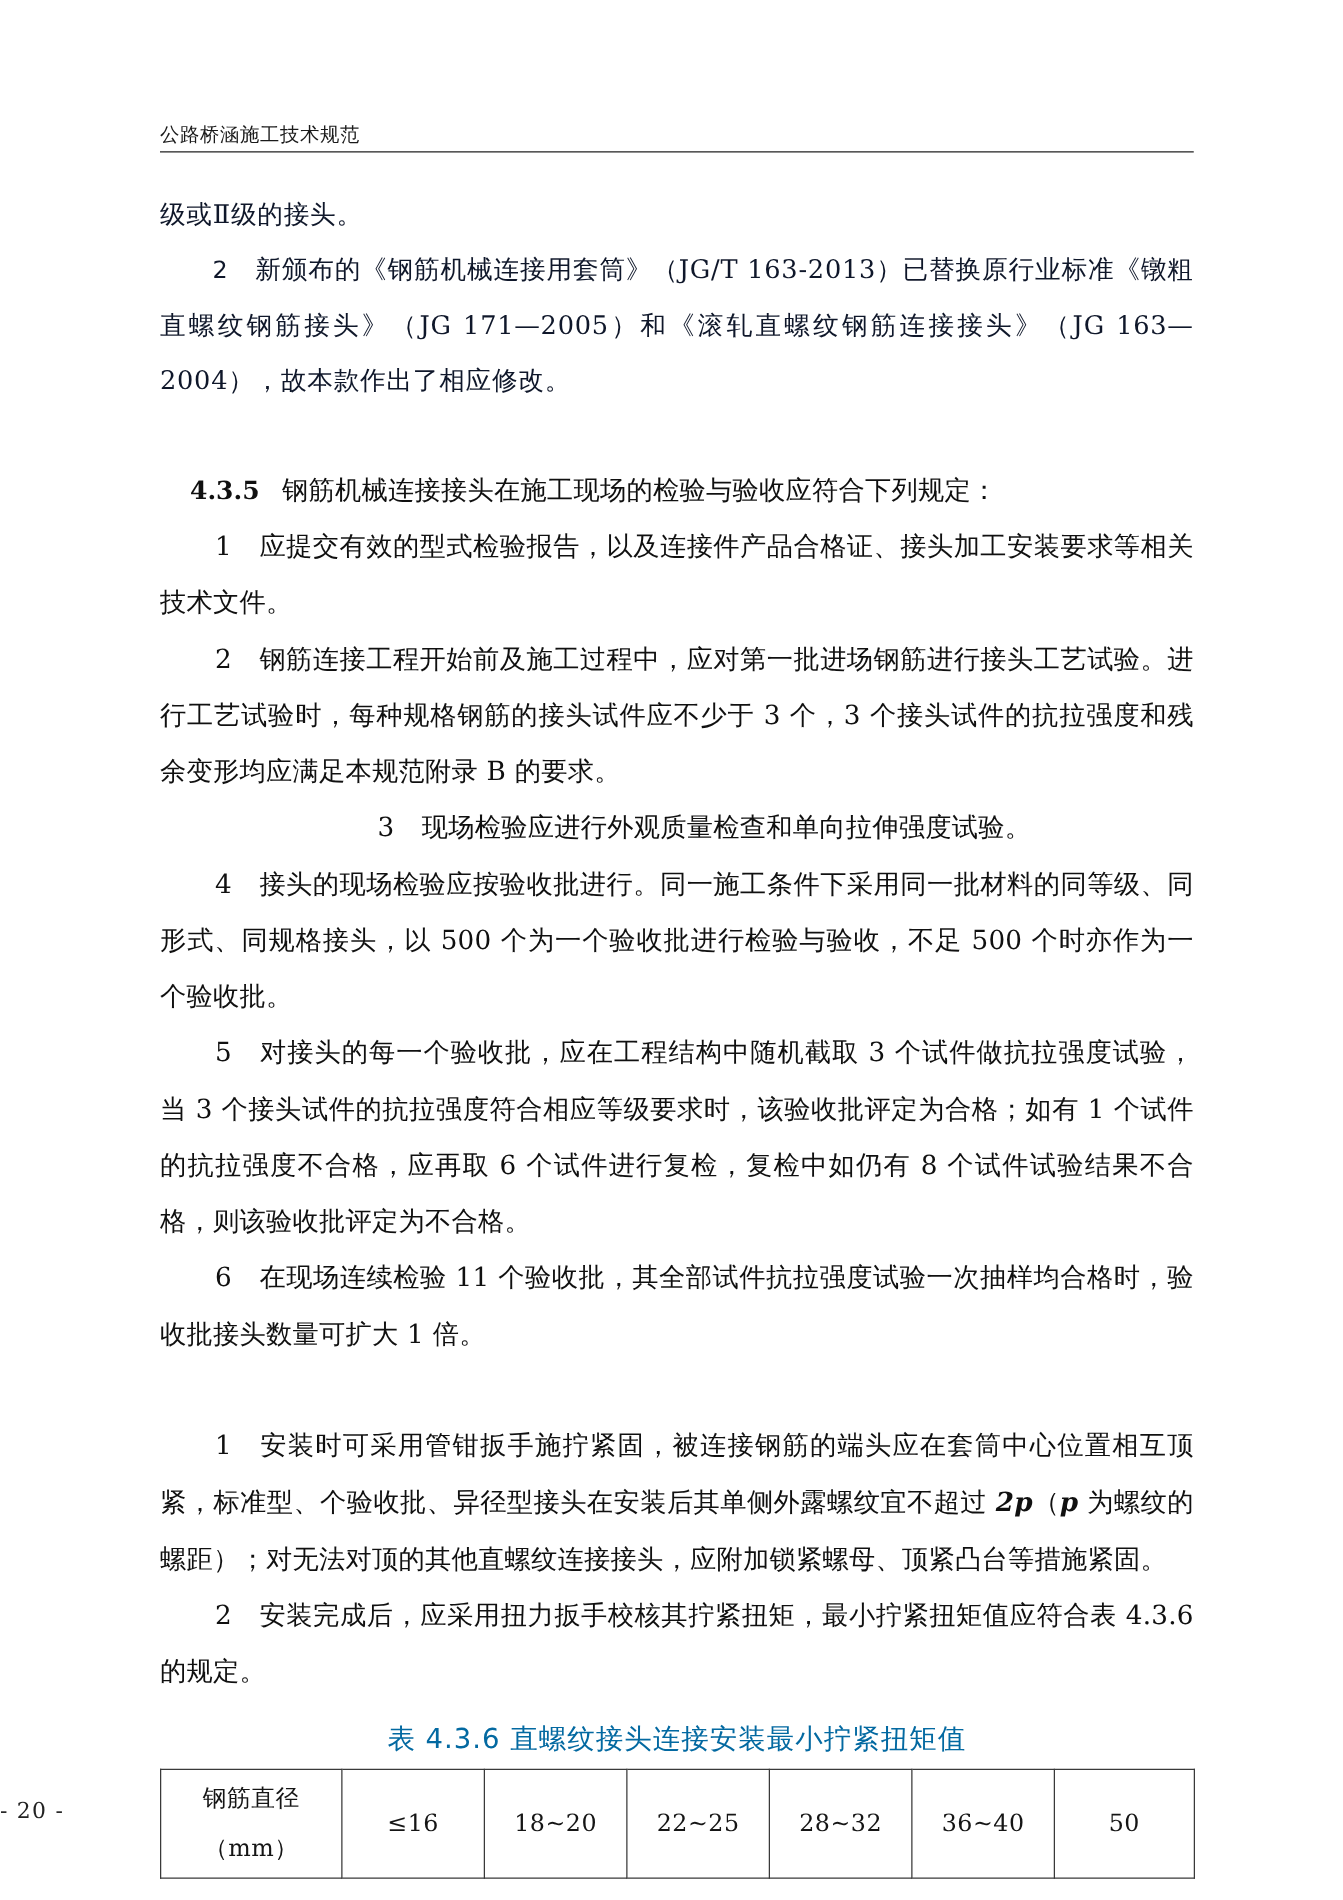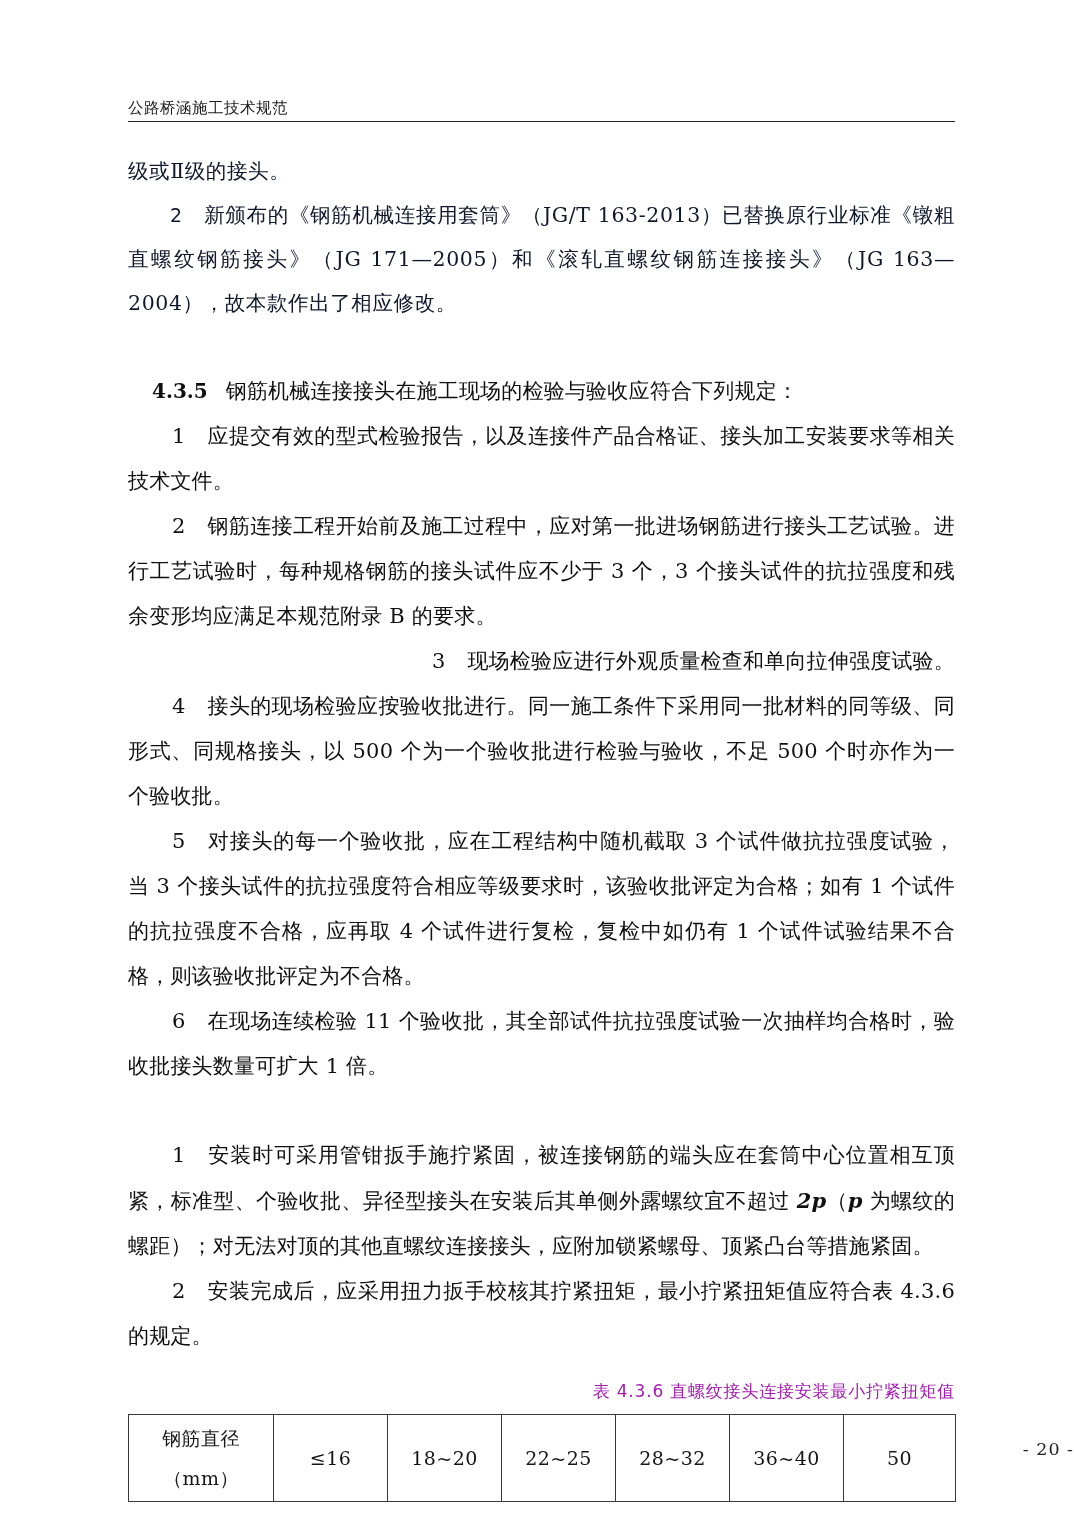"3 现场检验应进行外观质量检查和单向拉伸强度试验。" .song.nojustify { text-align: right -> center }
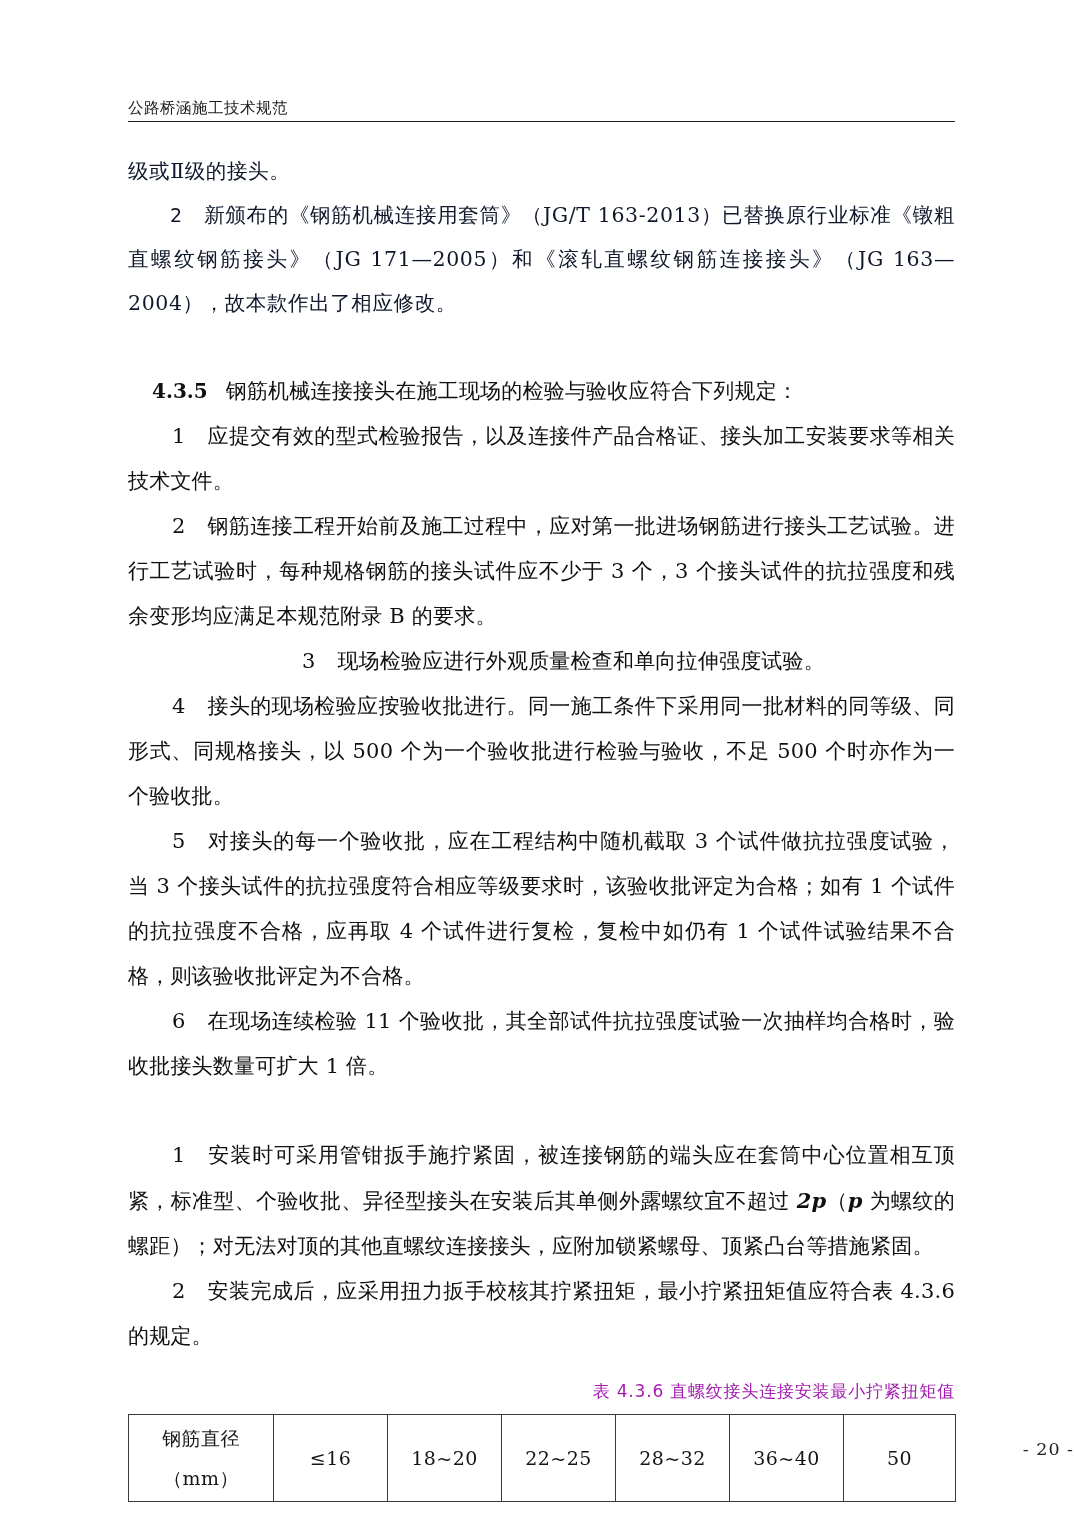"对接头的每一个验收批，应在工程结构中随机截取 3 个试件做抗拉强度试验，当 3" span { text: 4 个试件进行复检，复检中如仍有 1 -> 6 个试件进行复检，复检中如仍有 8 }
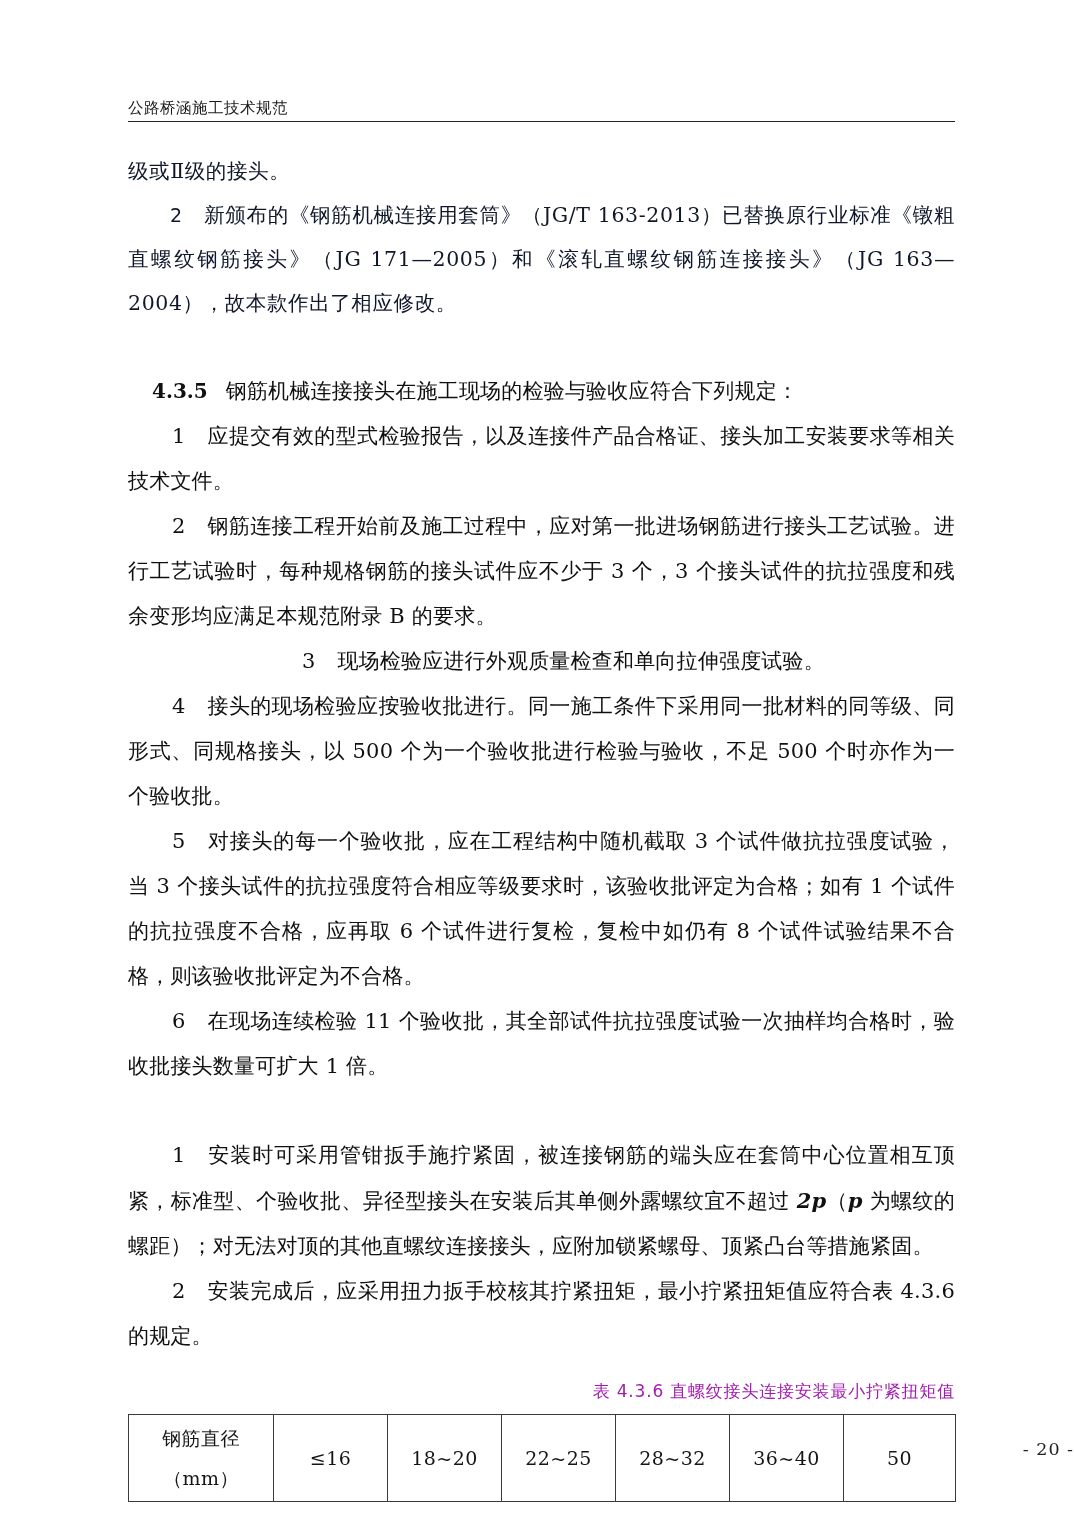"表 4.3.6 直螺纹接头连接安装最小拧紧扭矩值" .table-caption { color: #a21caf -> #0369a1; font-size: 17px -> 22px; text-align: right -> center }
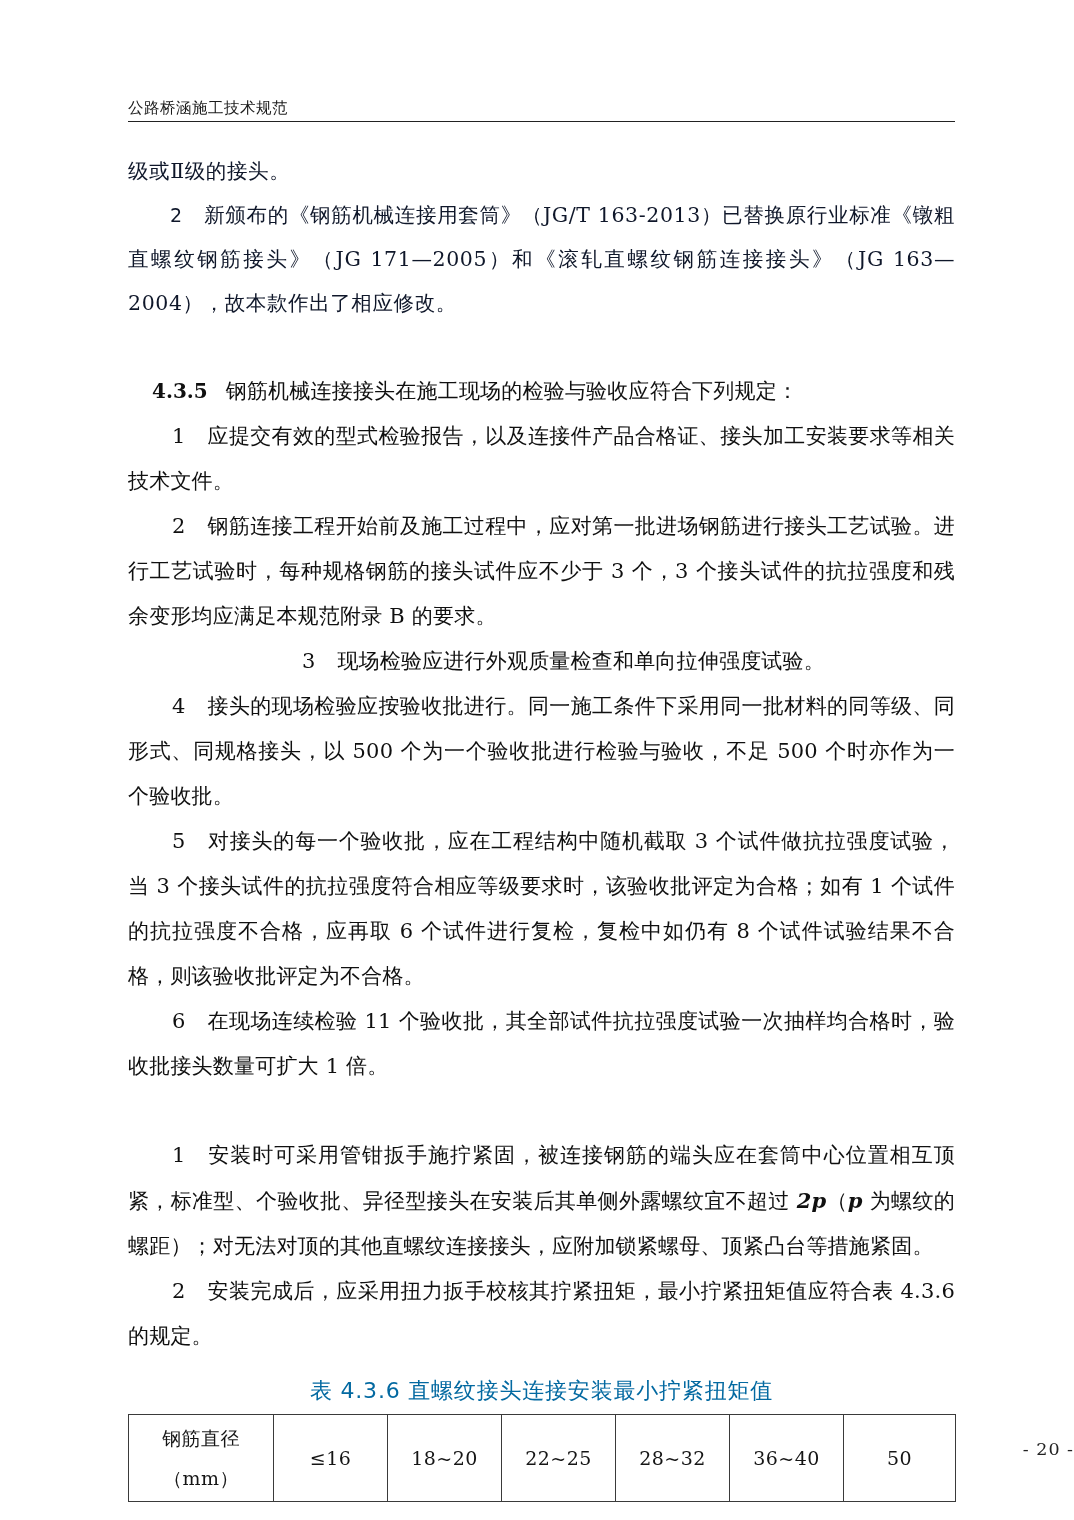"- 20 -" .footer { text-align: right -> left }
